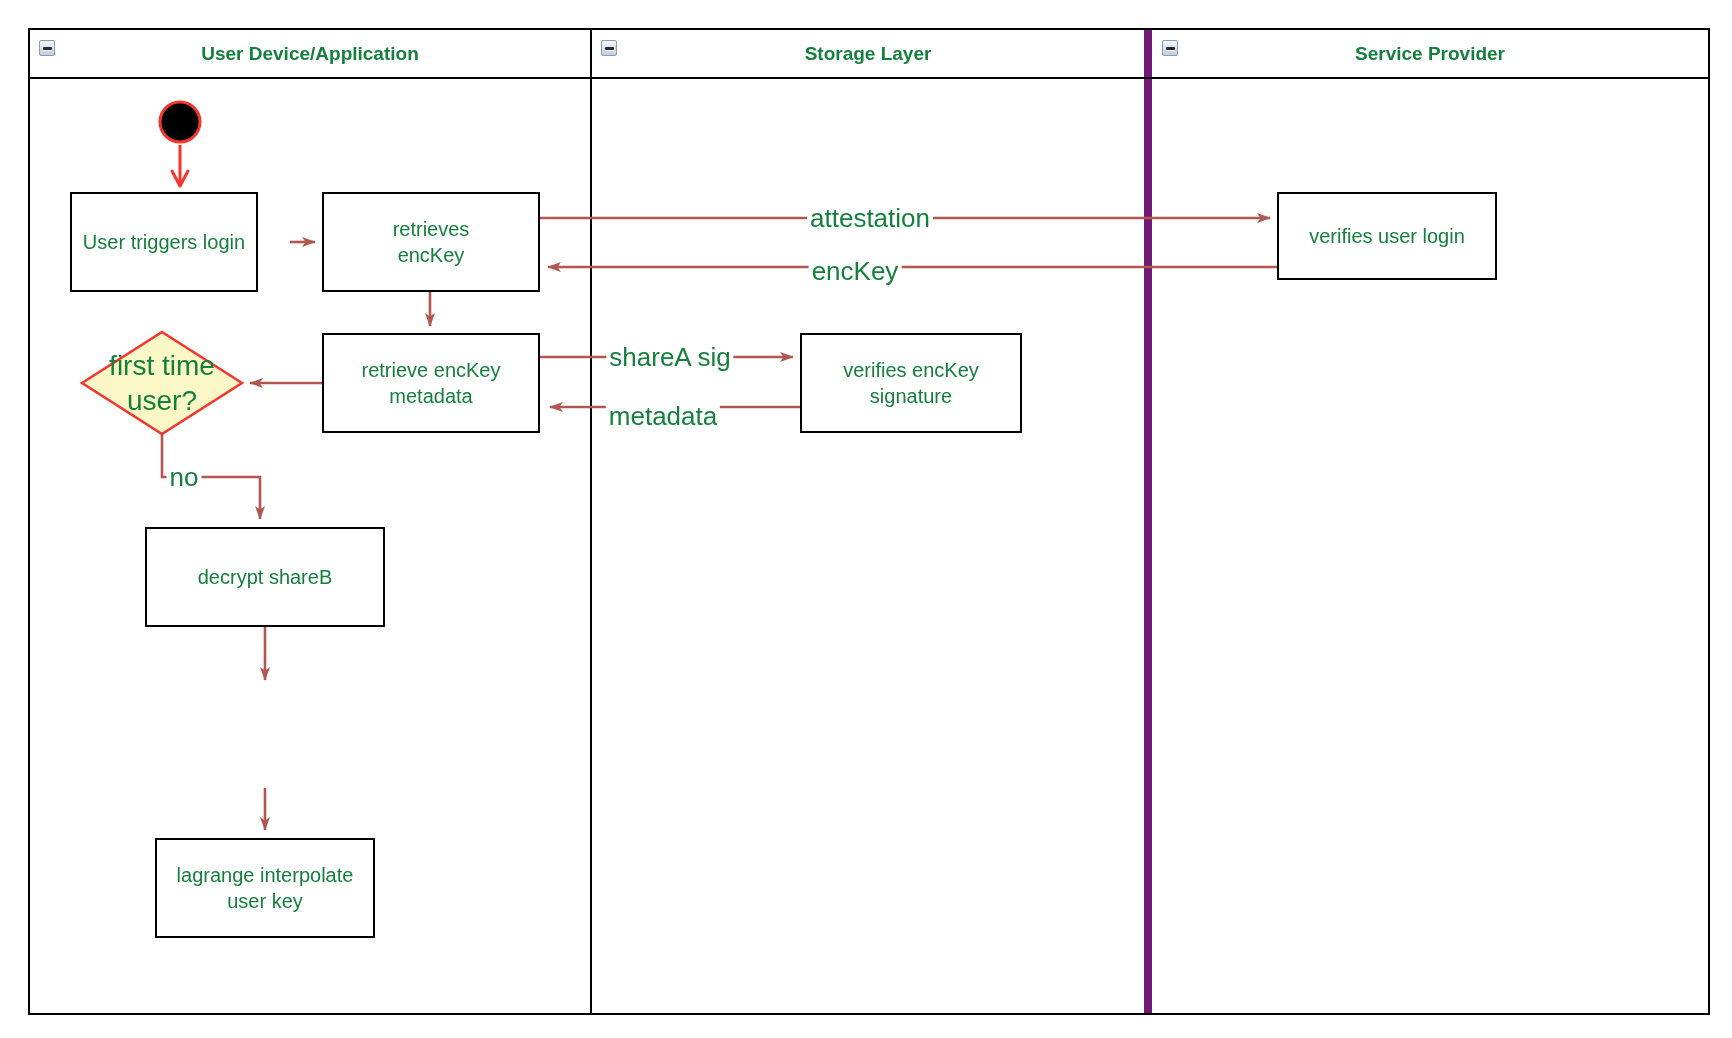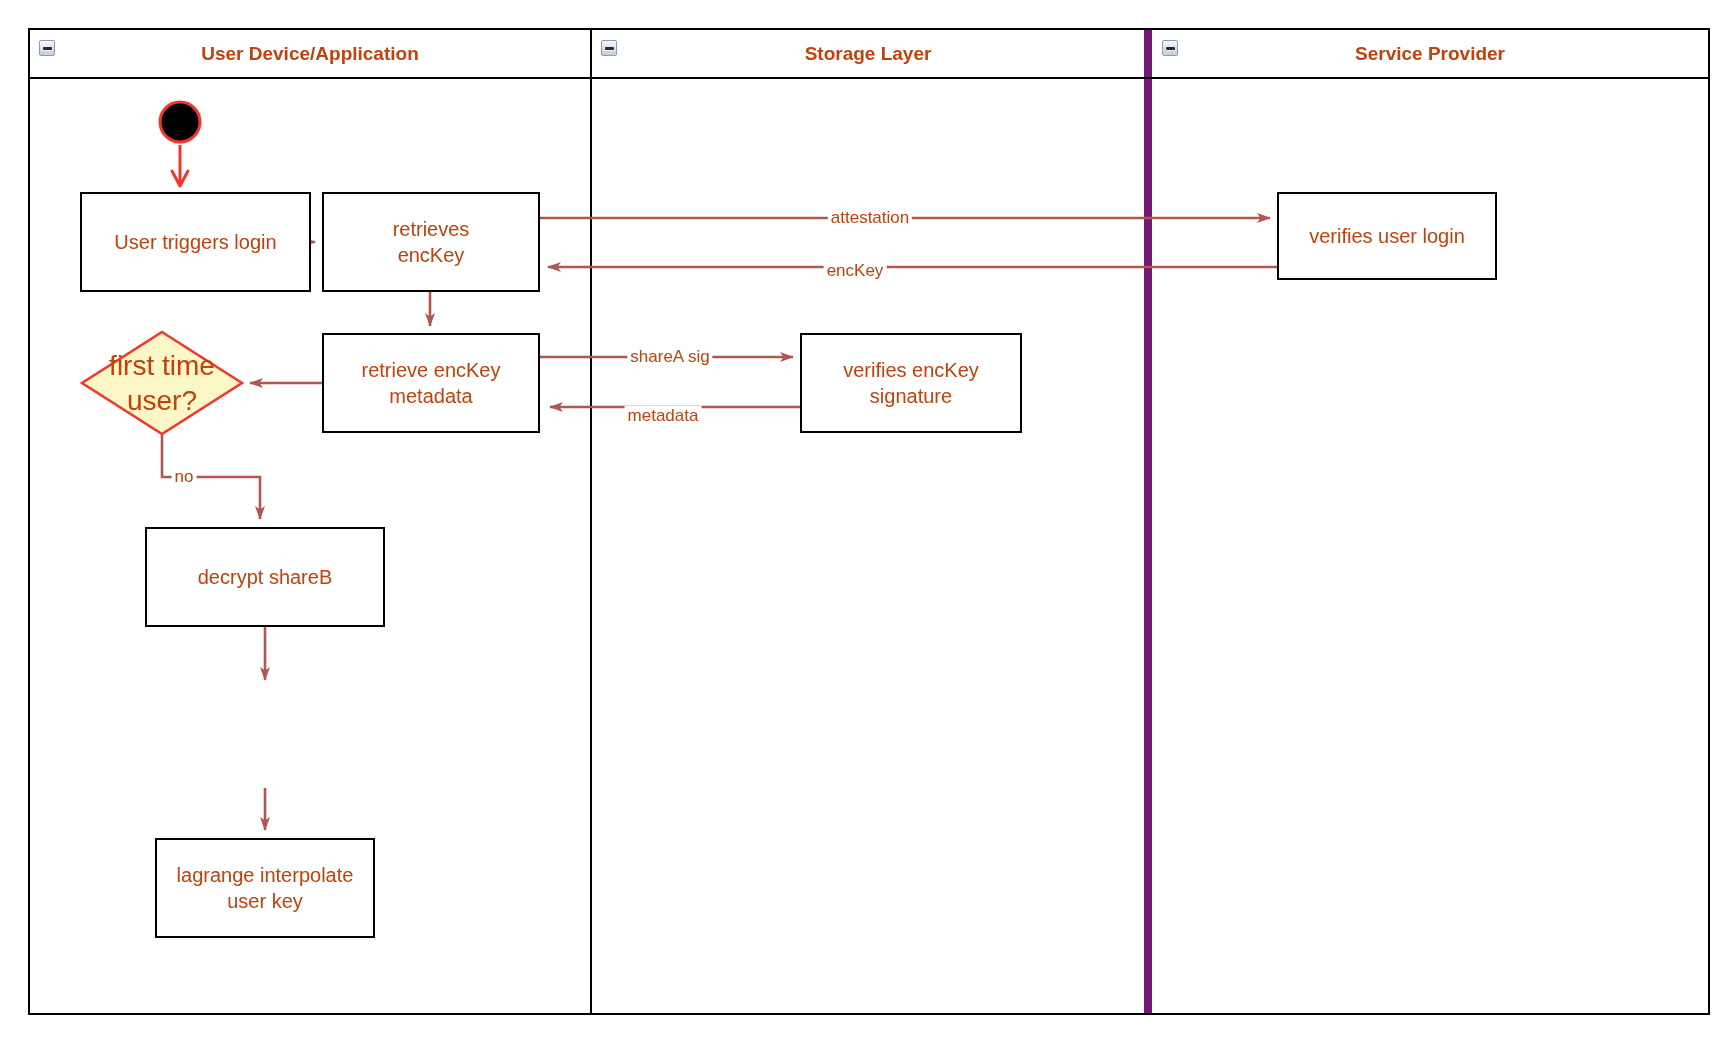"User Device/Application" .canvas { color: #c2410c -> #15803d }
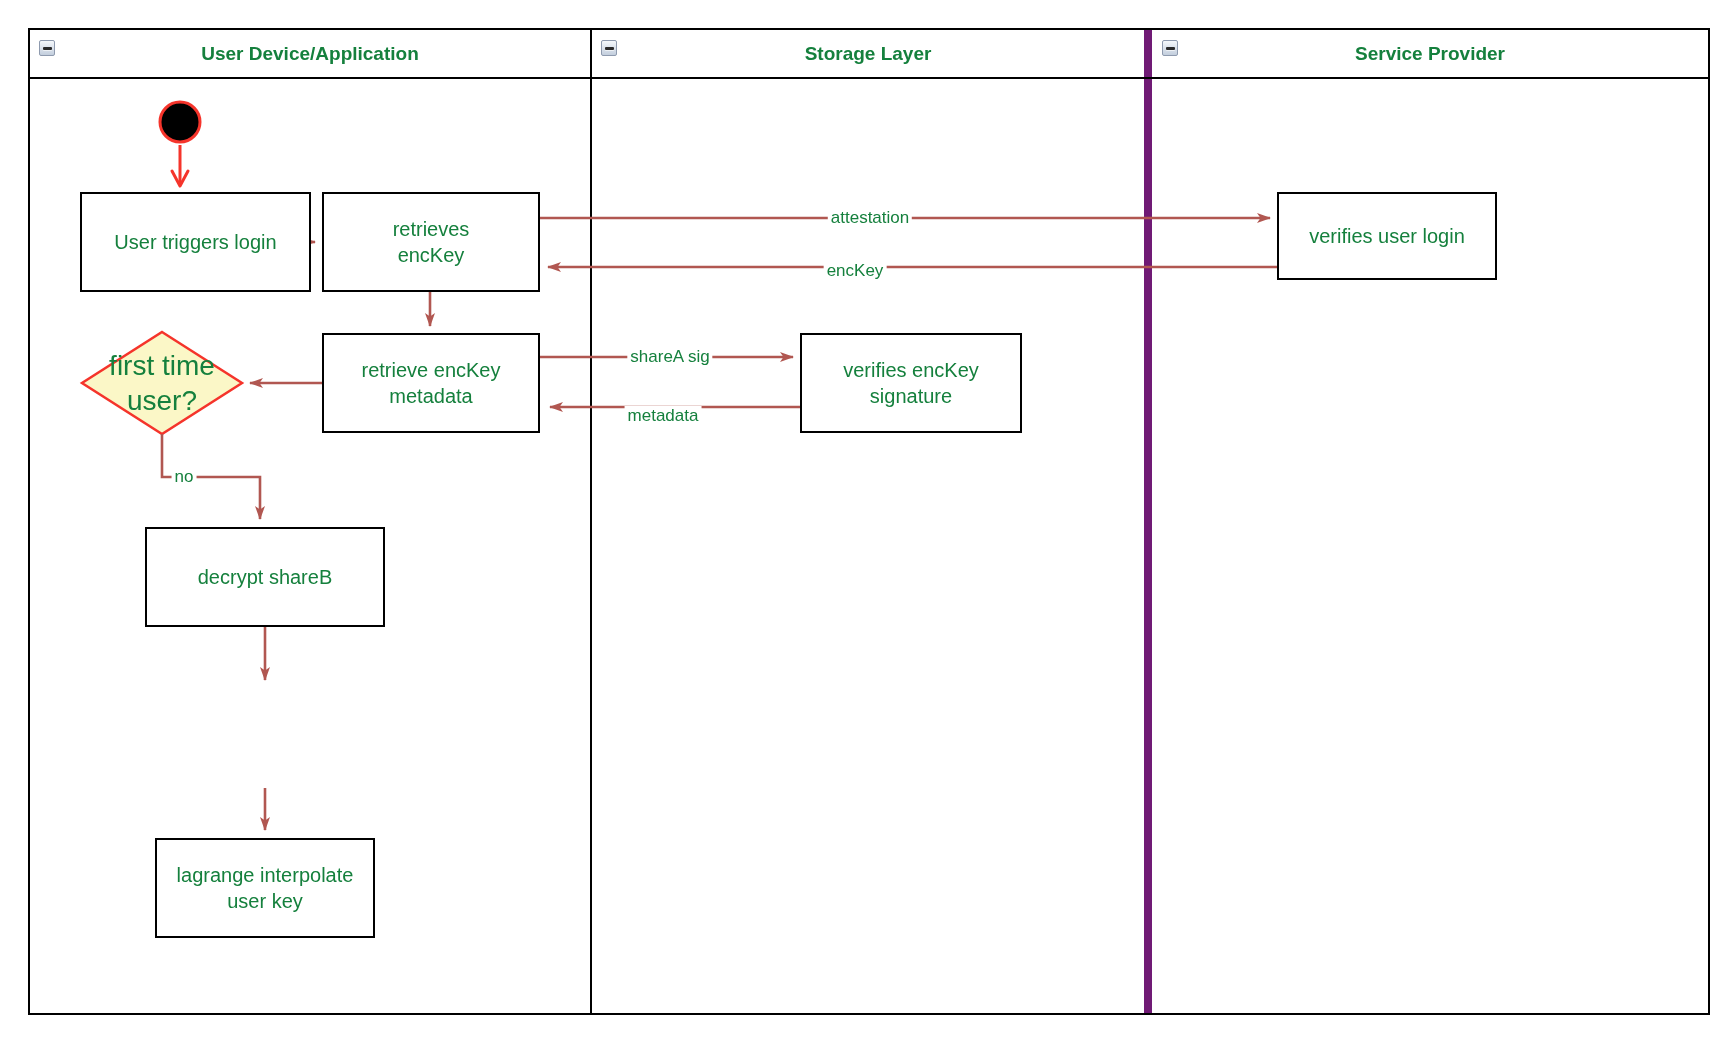"attestation" .edge-label { font-size: 17px -> 26px }
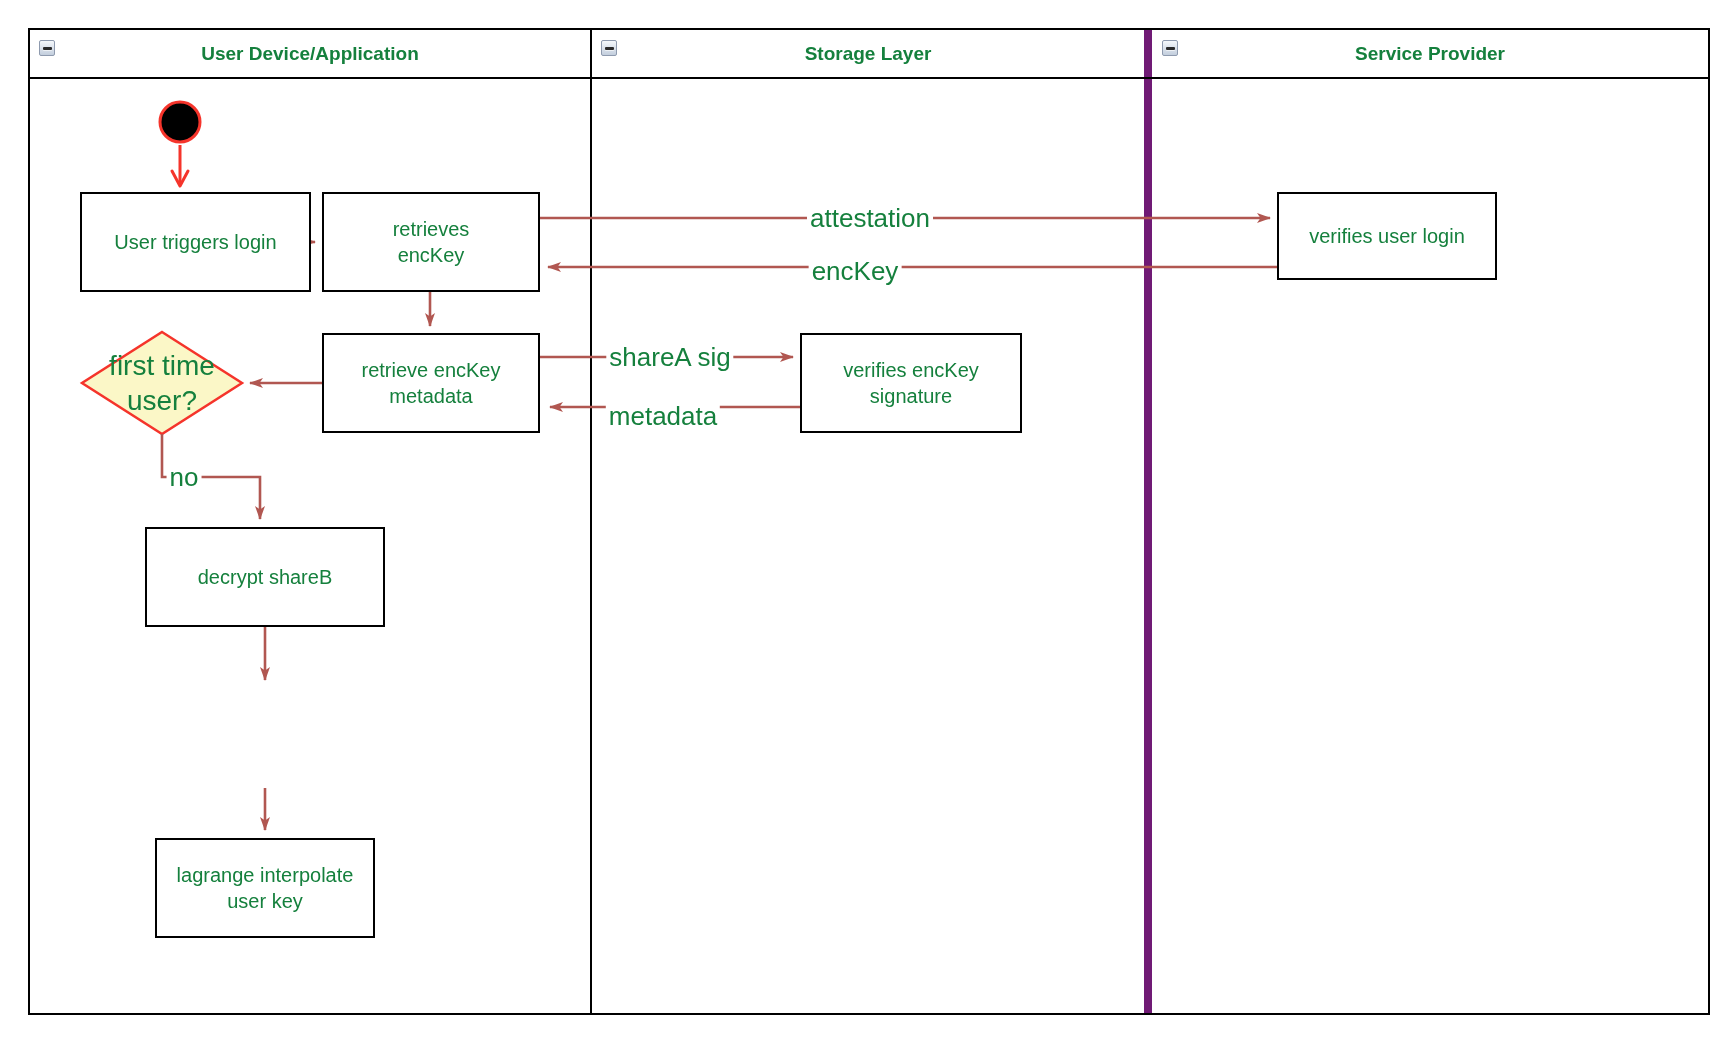"User triggers login" div.node { left: 80px -> 70px; width: 231px -> 188px }
